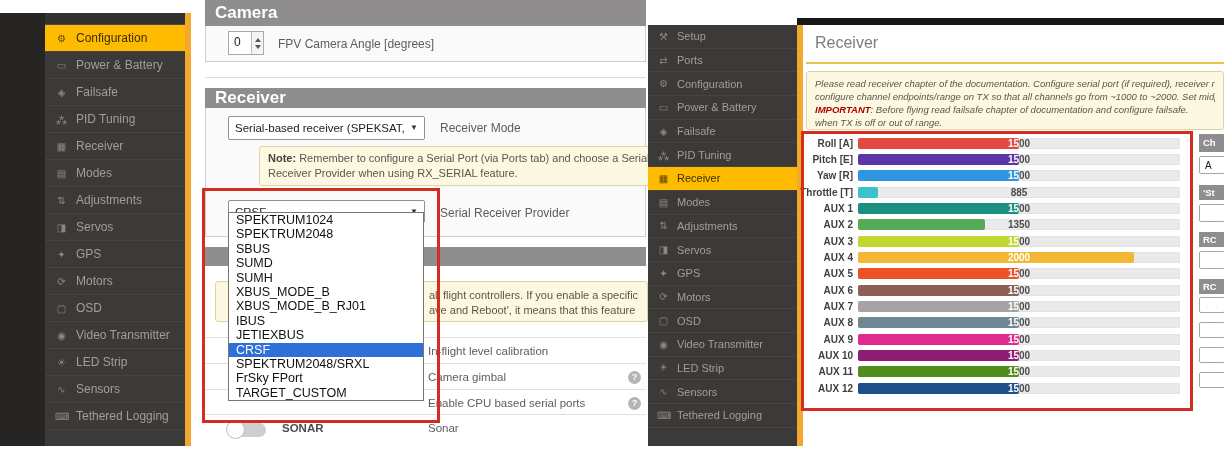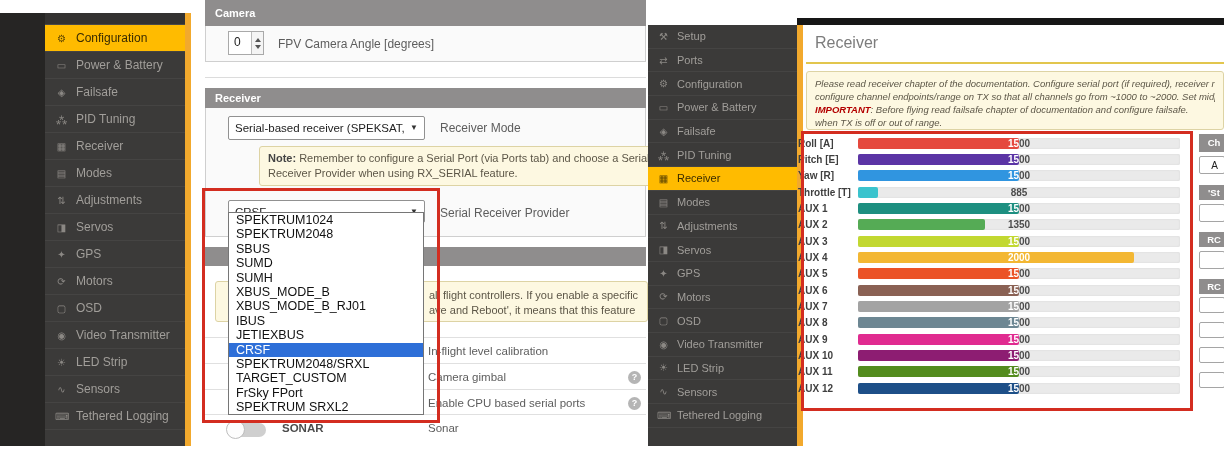"Camera" .panel-header { font-size: 11px -> 17px }
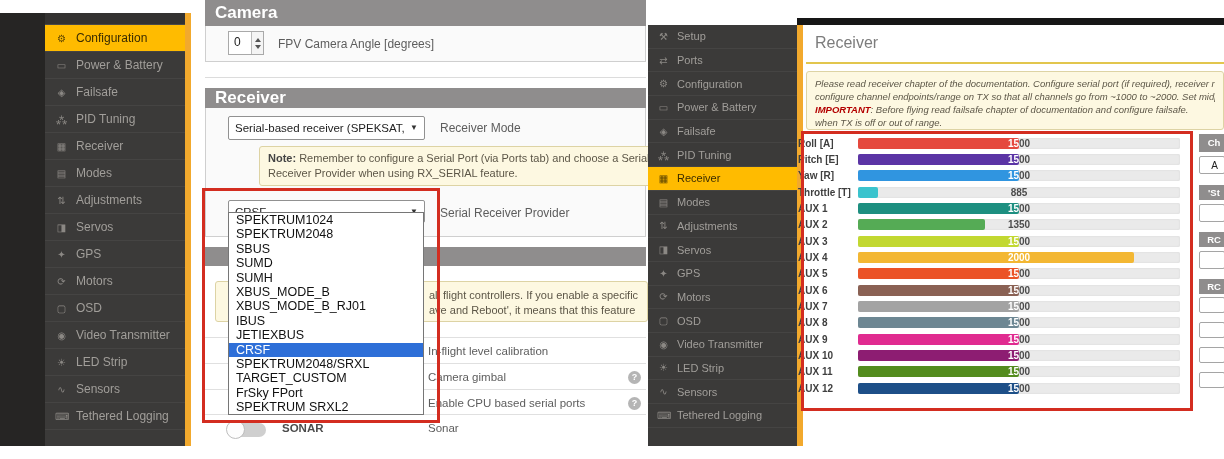"Roll [A]" .ch-label { text-align: none -> right }
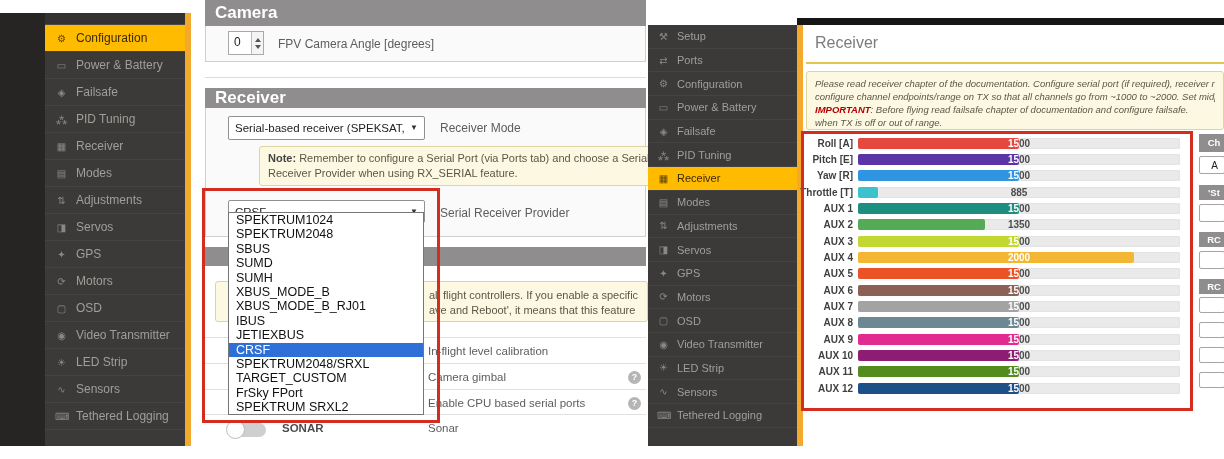"Ch" .stub { text-align: center -> none }
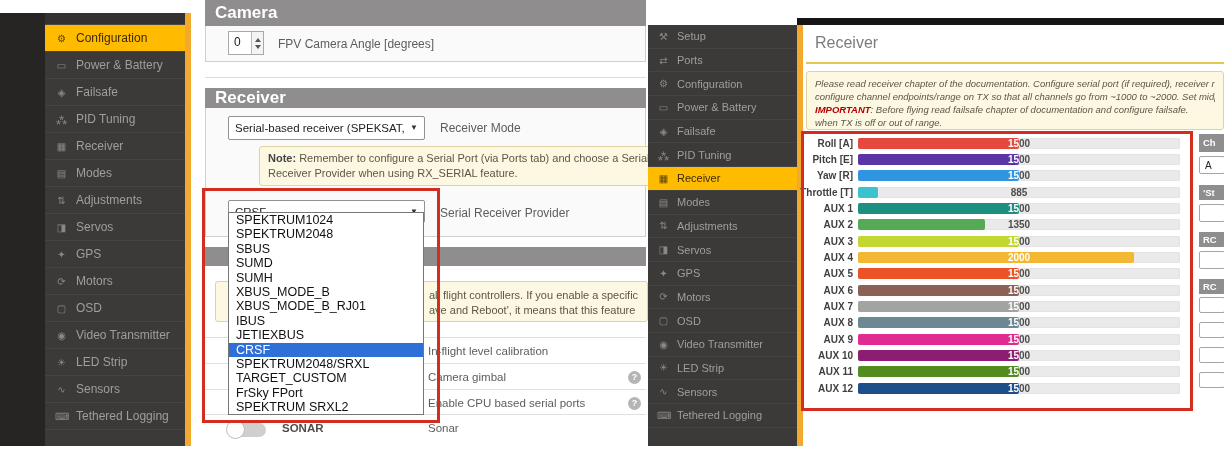"TARGET_CUSTOM" div.dd-item { order: before "FrSky FPort" -> after "FrSky FPort" }
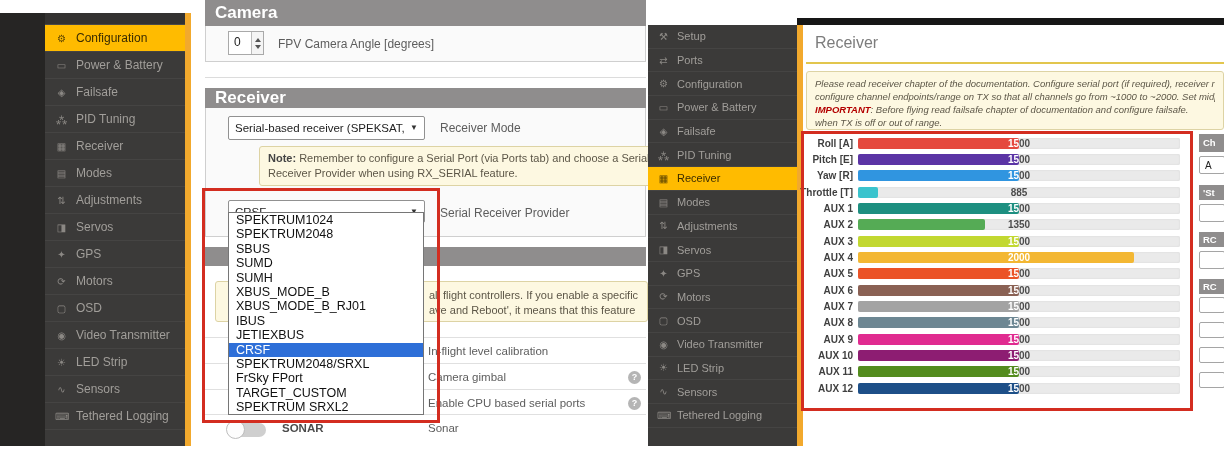"SPEKTRUM SRXL2" div.dd-item { html: <div>SPEKTRUM SRXL2</div> -> none }
